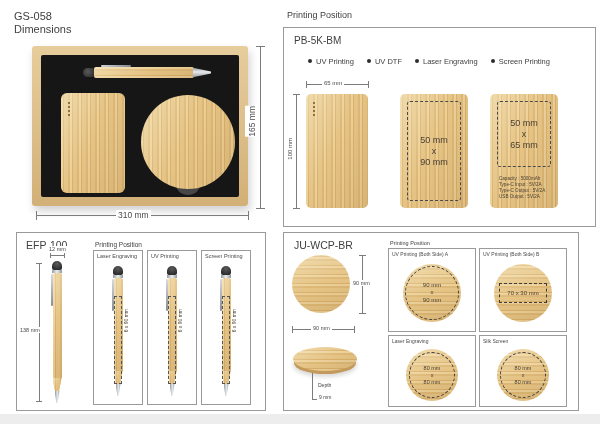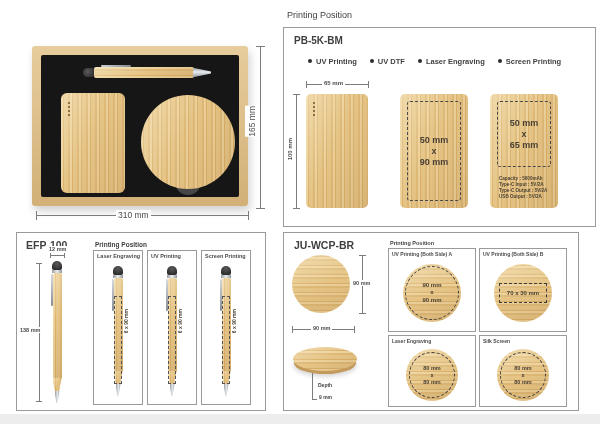"GS-058" div.lbl { html: none -> <div> <div>GS-058</div> <div>Dimensions</div> </div> }
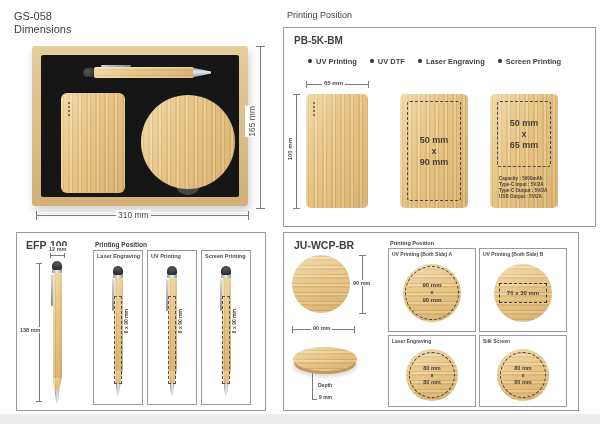"PB-5K-BM" .panel { font-weight: bold -> none }
